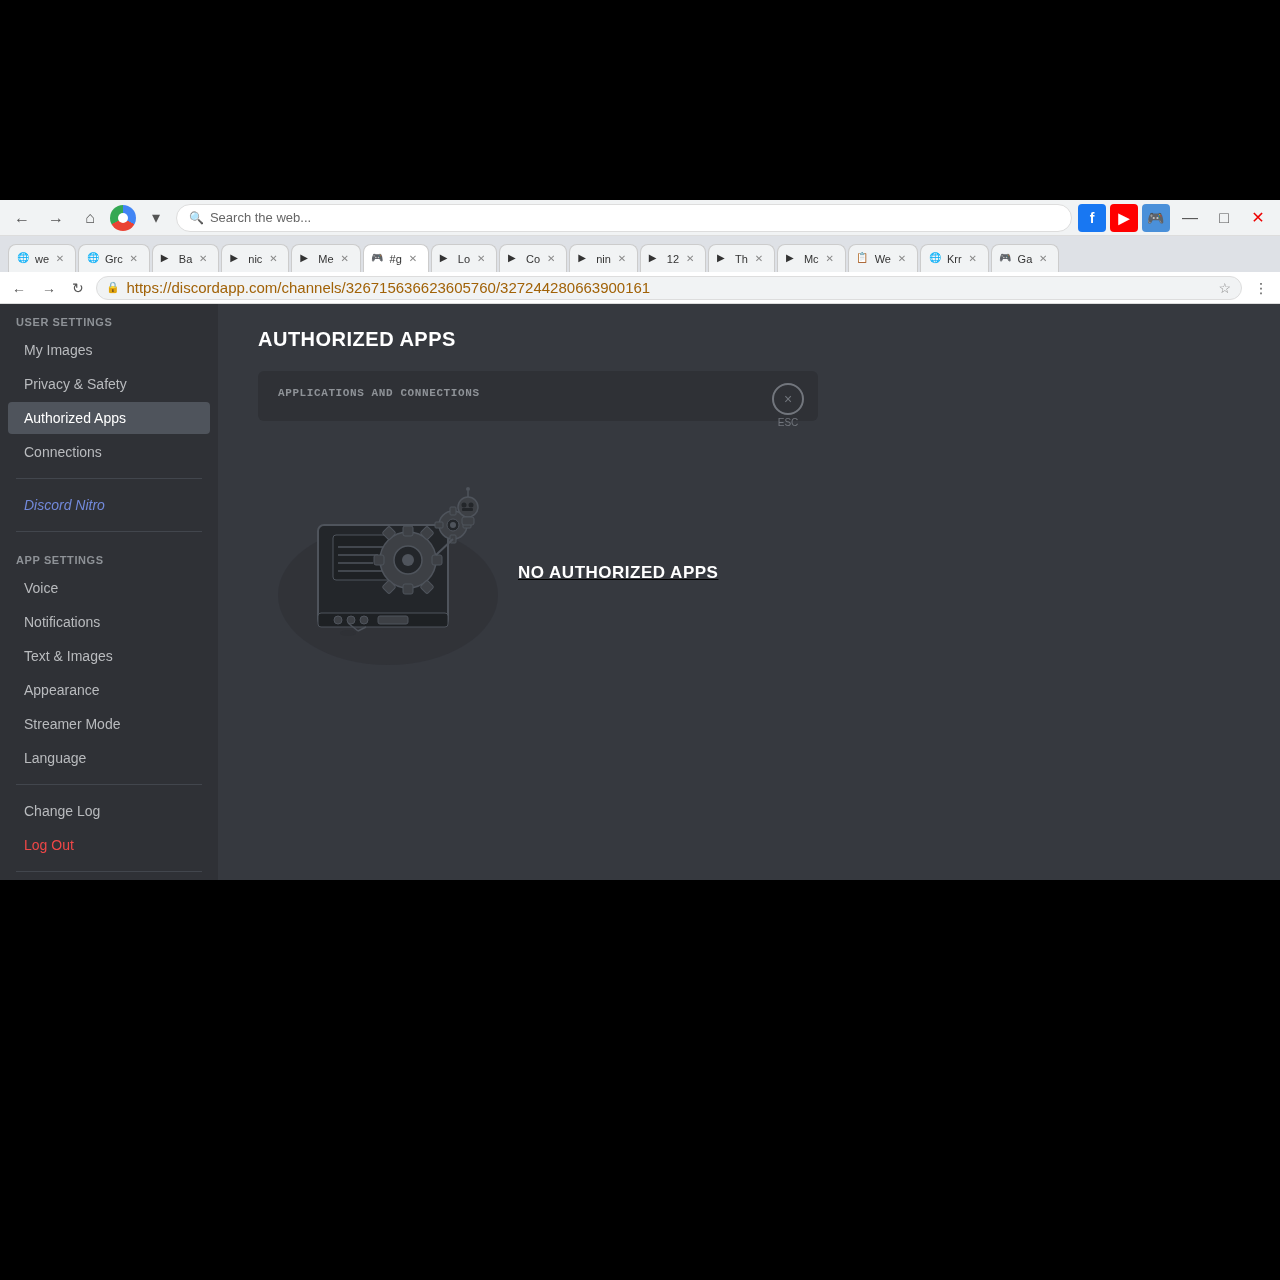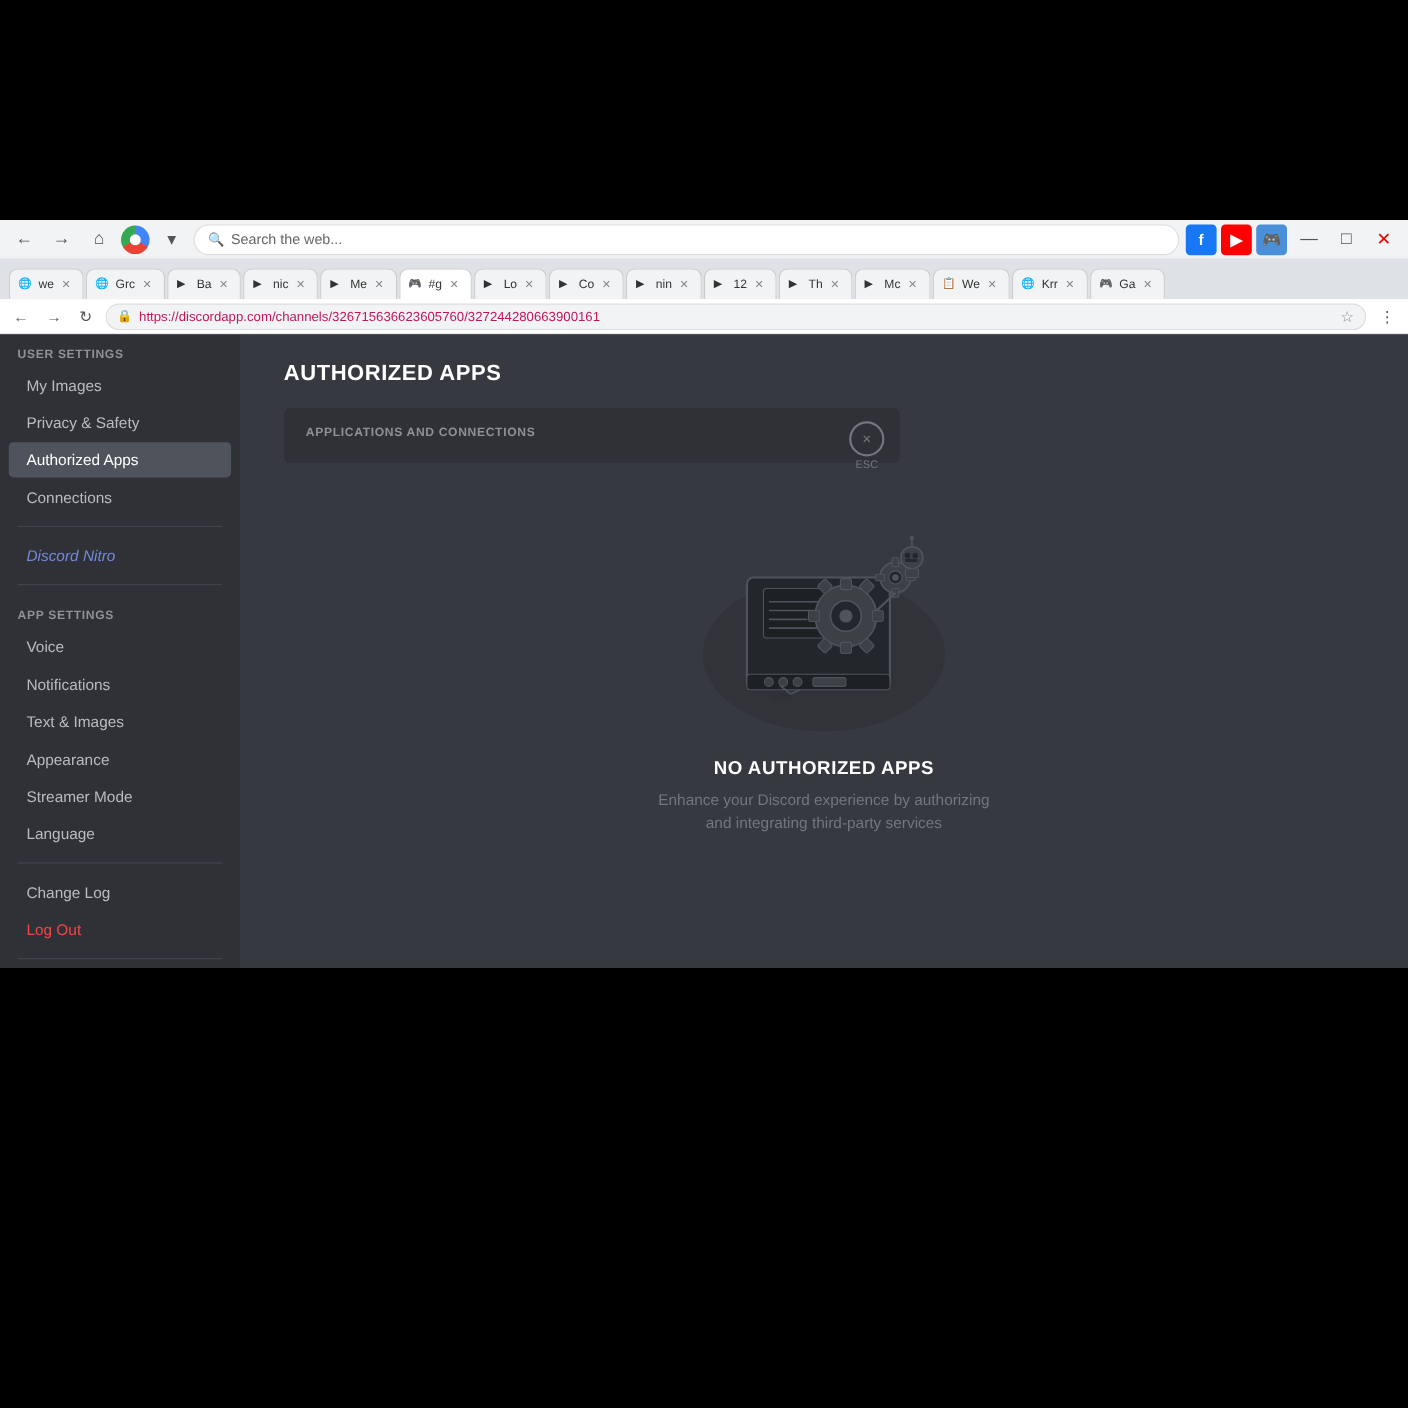"https://discordapp.com/channels/32671563" .url-text { color: #be185d -> #a16207; font-size: 12px -> 15px }
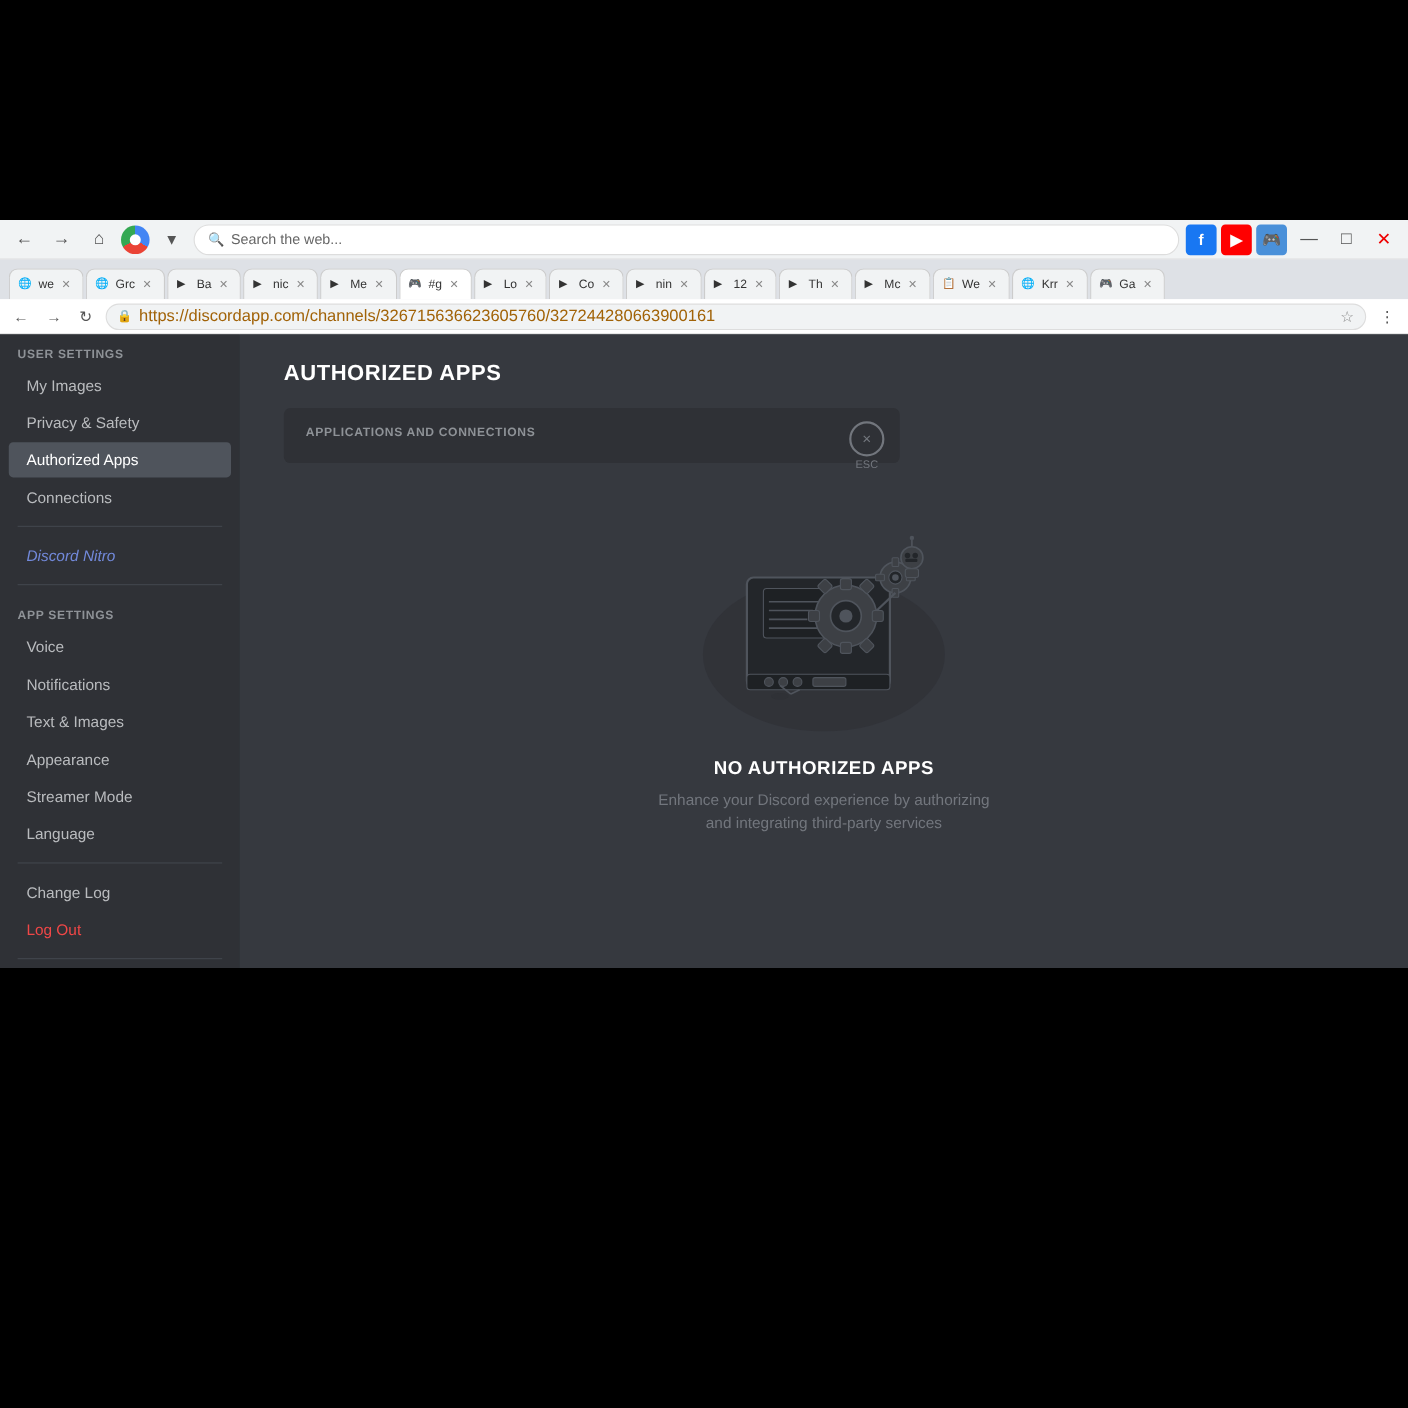"APPLICATIONS AND CONNECTIONS" .info-banner-title { font-family: none -> Liberation Mono, monospace }
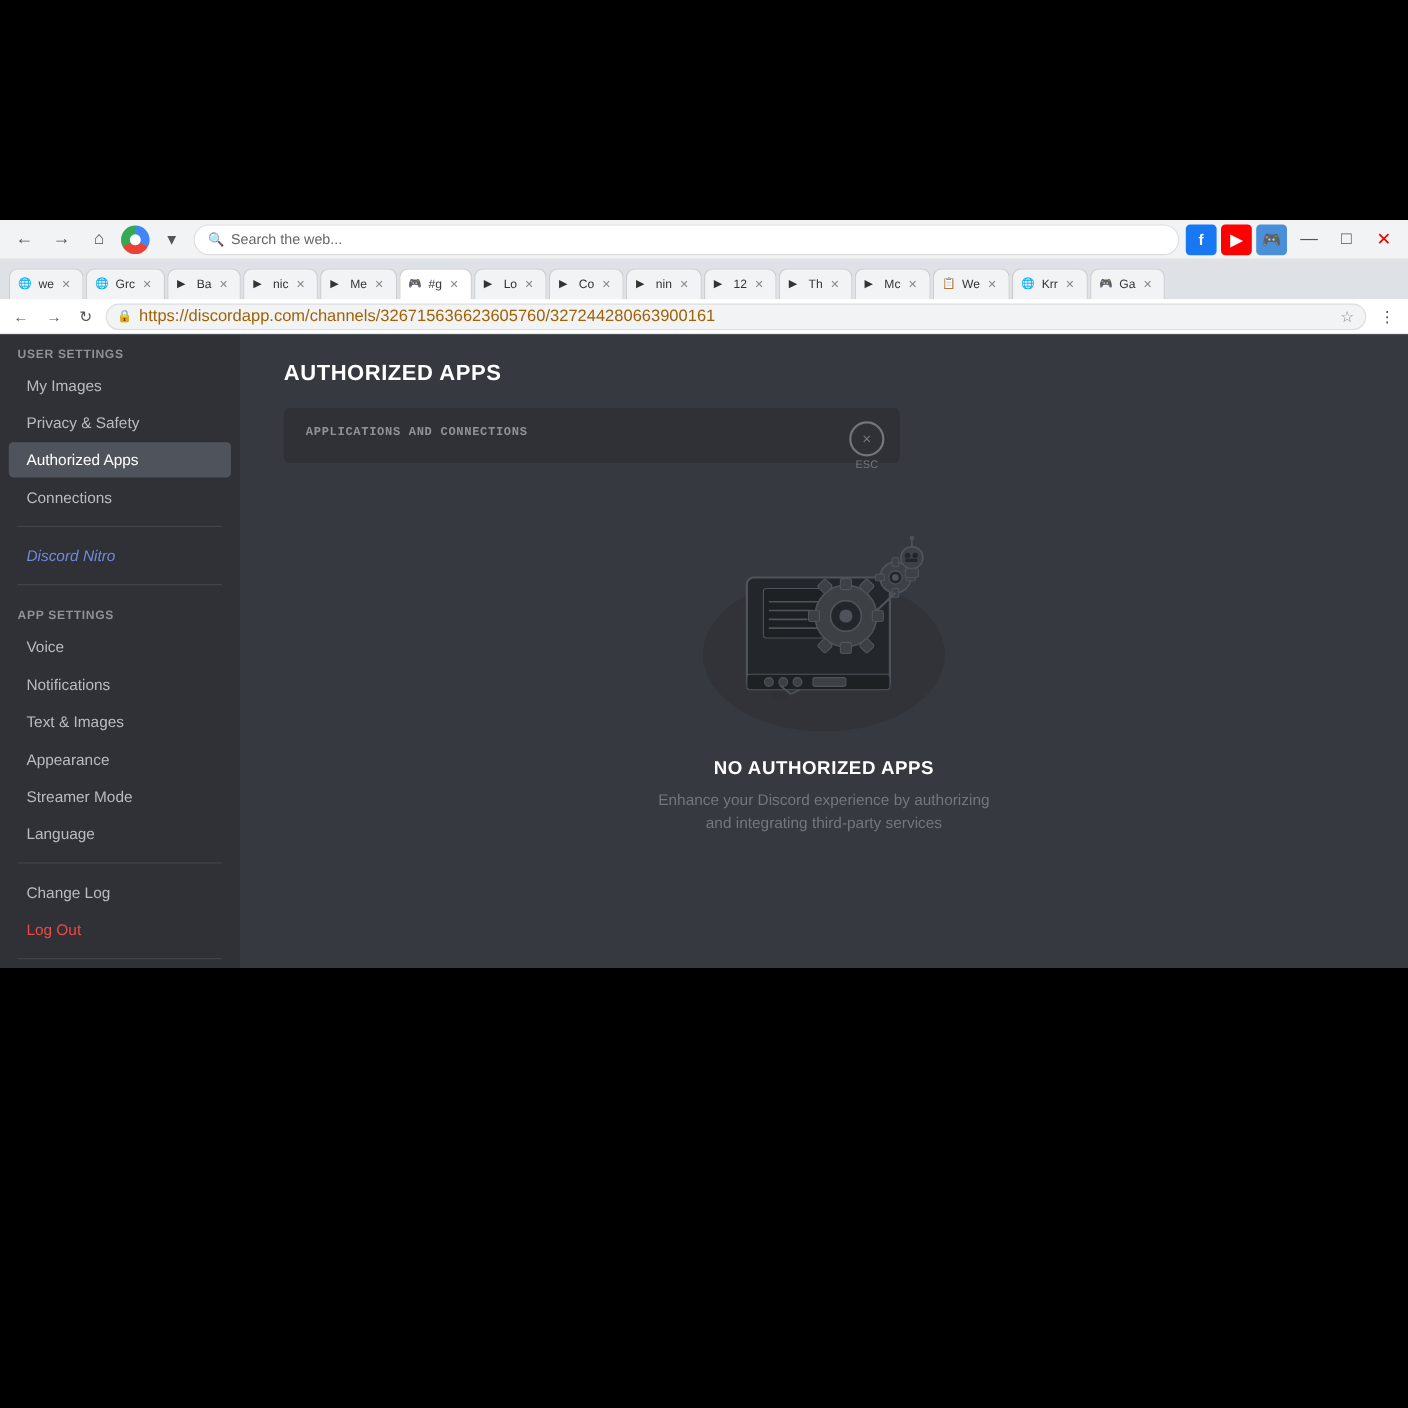"NO AUTHORIZED APPS" .empty-state { flex-direction: column -> row; text-decoration: none -> underline }
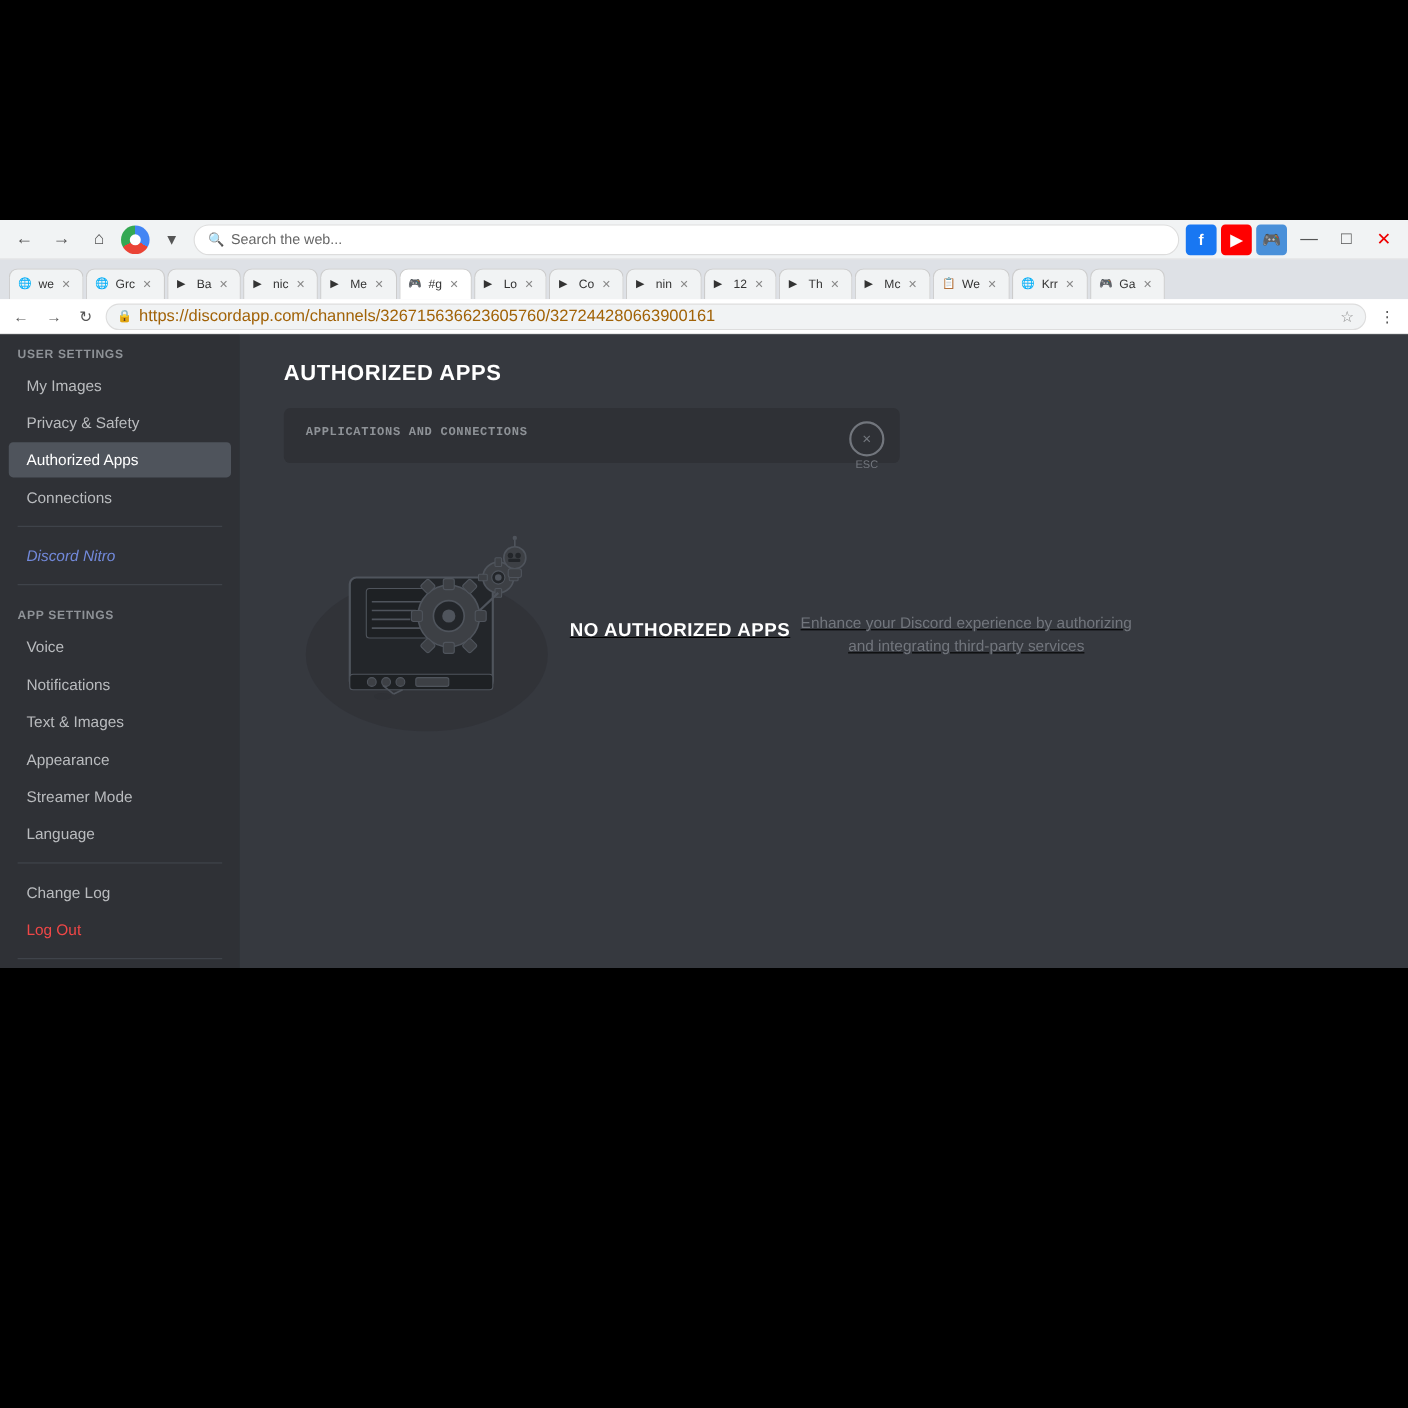"Enhance your Discord experience by" div.empty-subtitle { html: <div>Enhance your Discord experience by authorizing and integrating third-party services</div> -> none }
